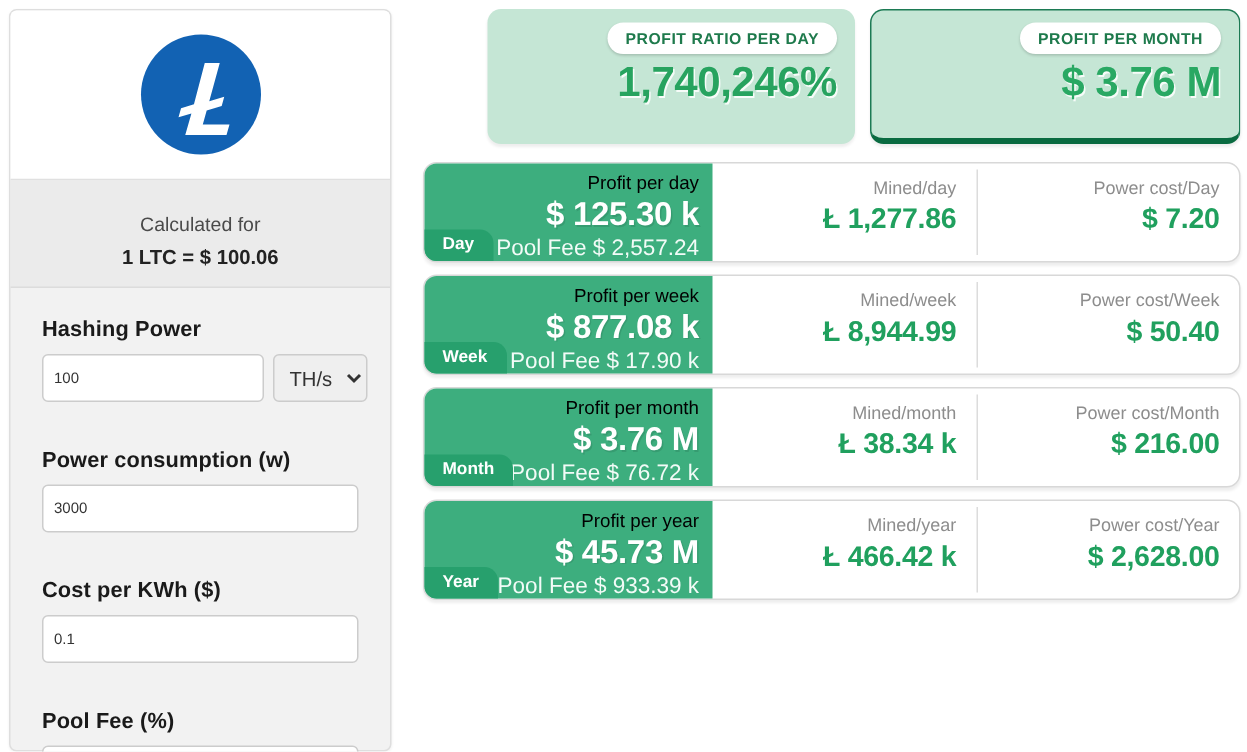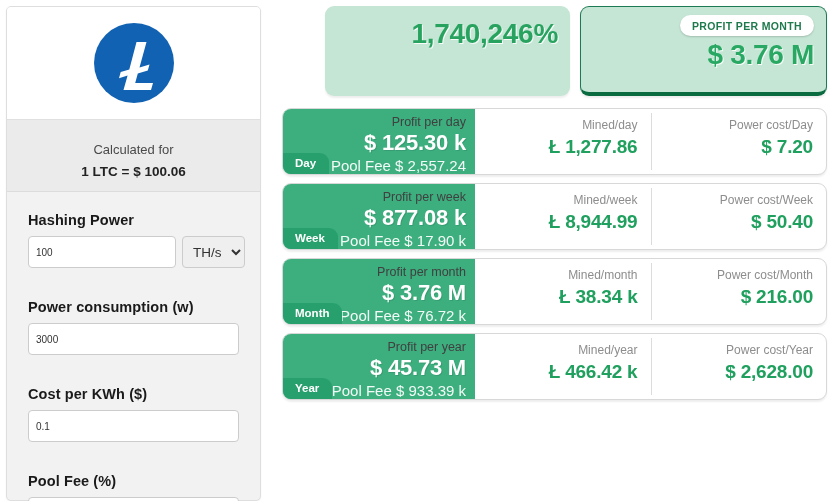"PROFIT RATIO PER DAY" div.summary-row-inner { html: none -> <div> <span>PROFIT RATIO PER DAY</span> </div> }
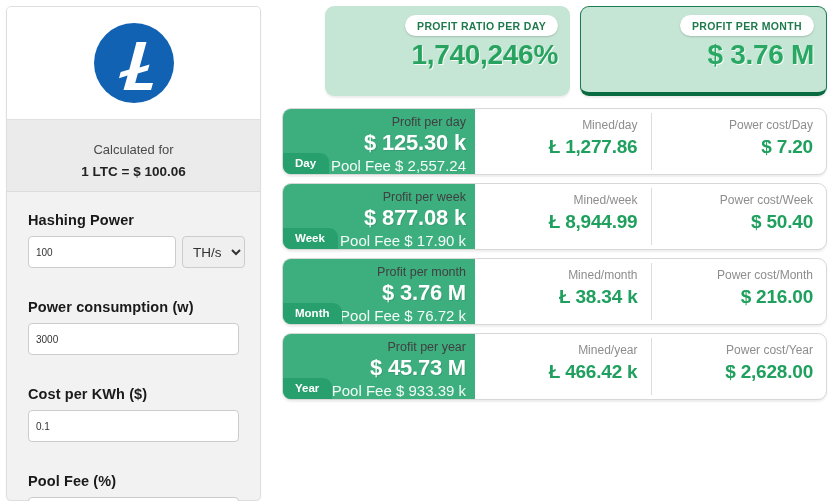"Profit per day" .period-title { color: #404040 -> #000000 }
